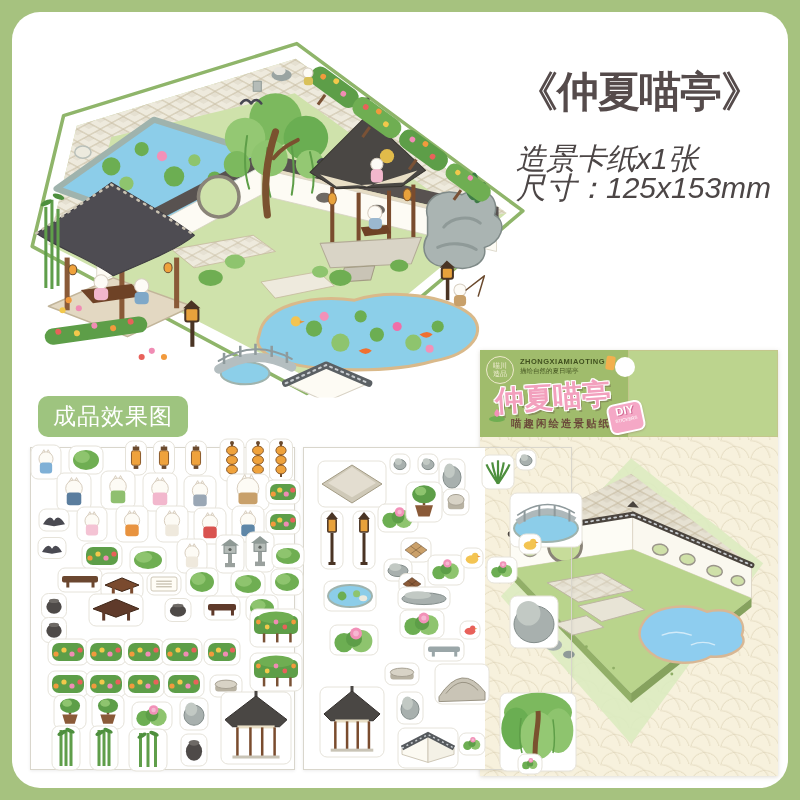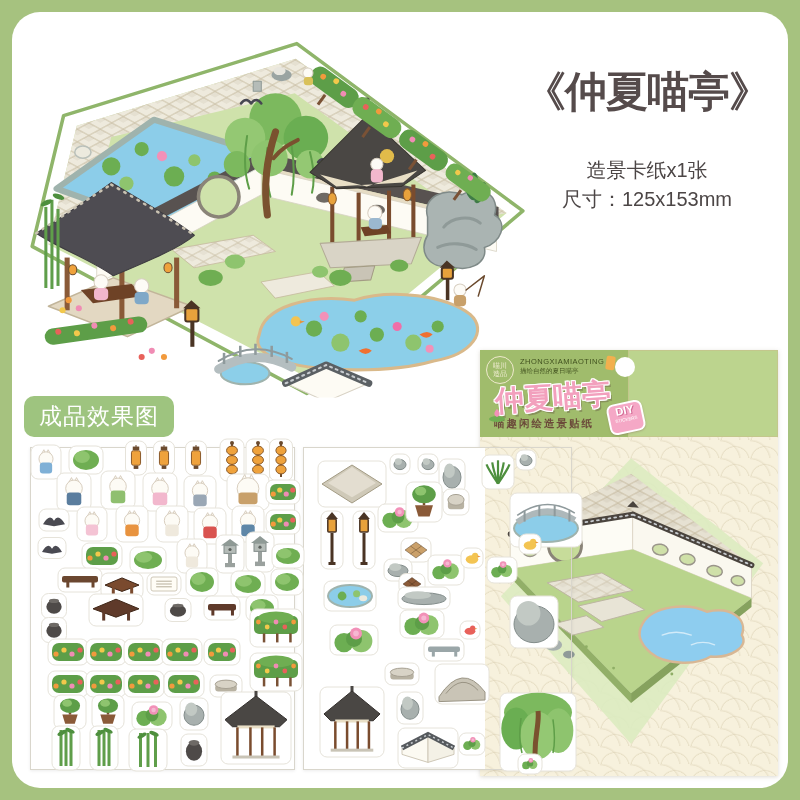"《仲夏喵亭》" #info { text-align: center -> none }
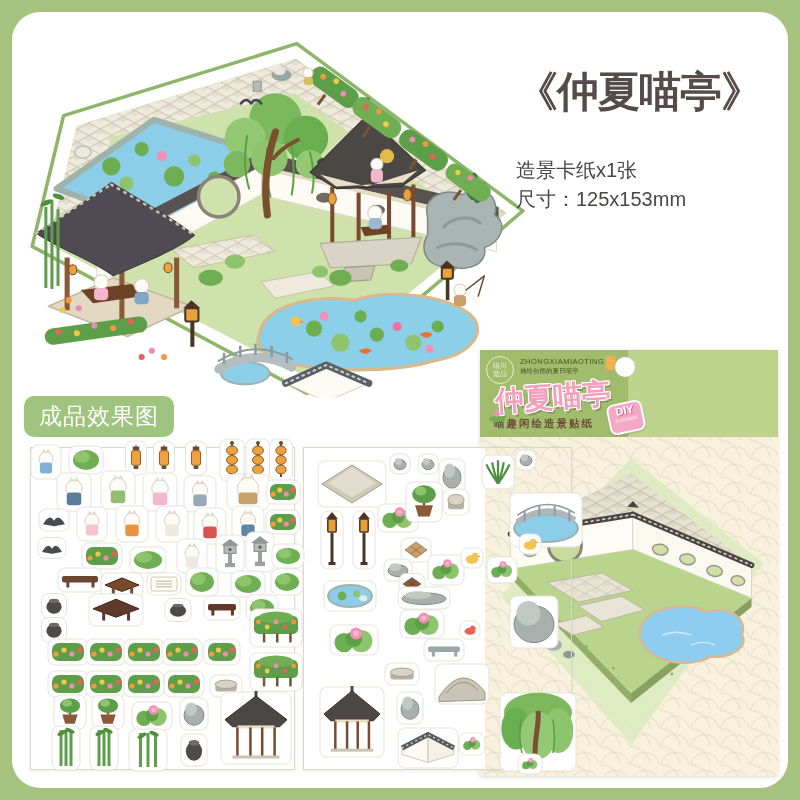"造景卡纸x1张" #info .specs { font-size: 20px -> 30px; font-style: none -> italic; margin-top: 36px -> 24px }
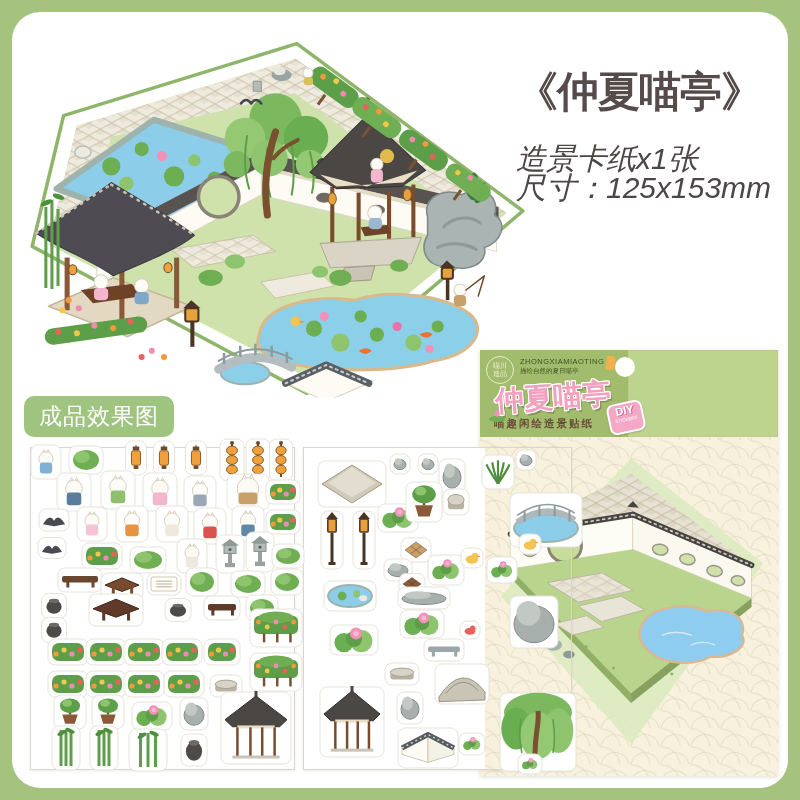"ZHONGXIAMIAOTING" #pinyin { font-weight: normal -> bold }
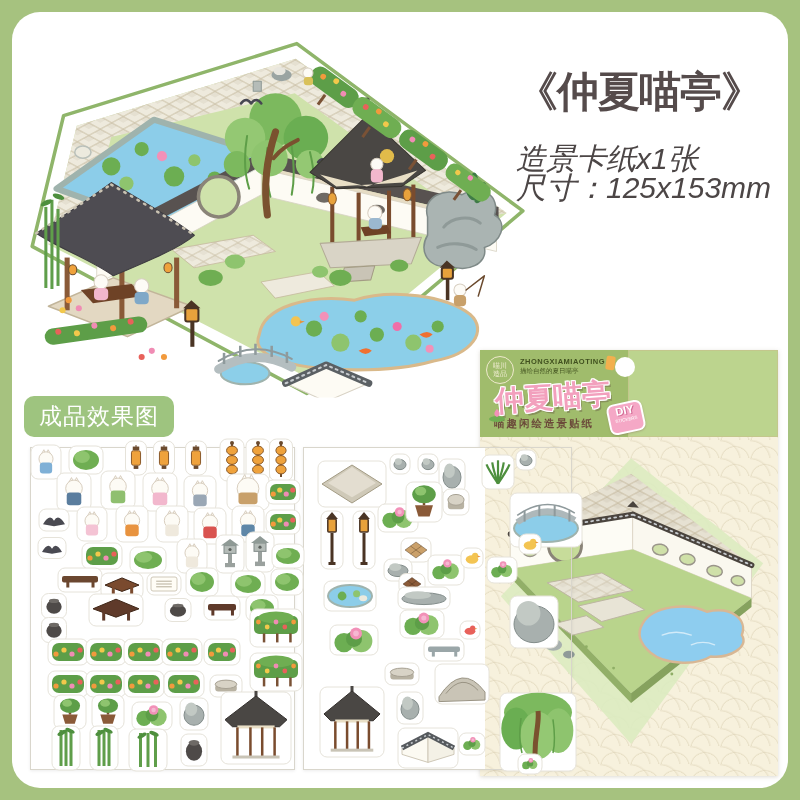"成品效果图" #effect-label { left: 24px -> 38px }
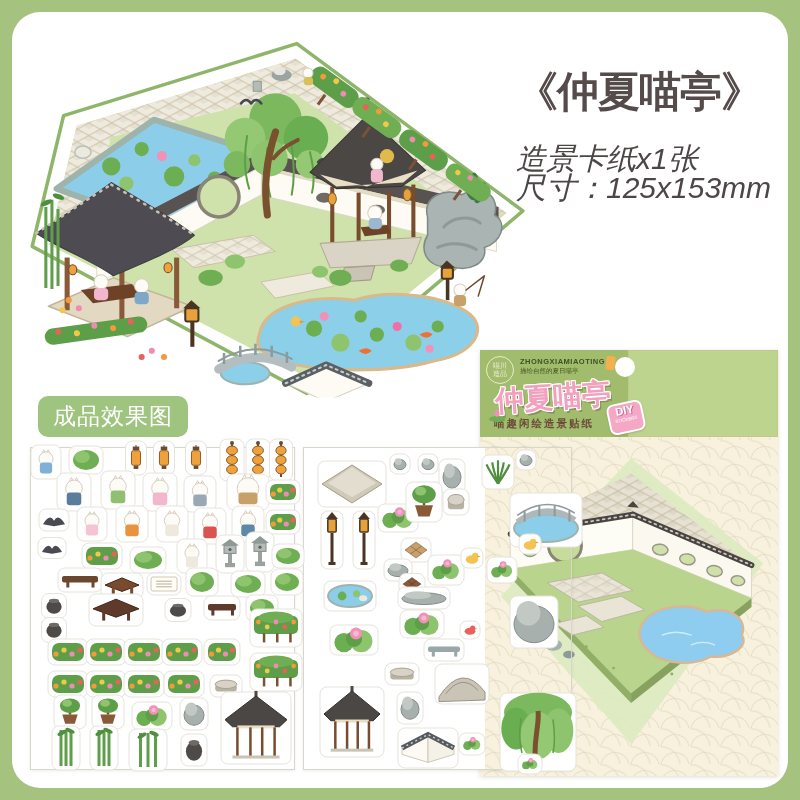"喵趣闲绘造景贴纸" #pkg-sub { left: 14px -> 31px }
